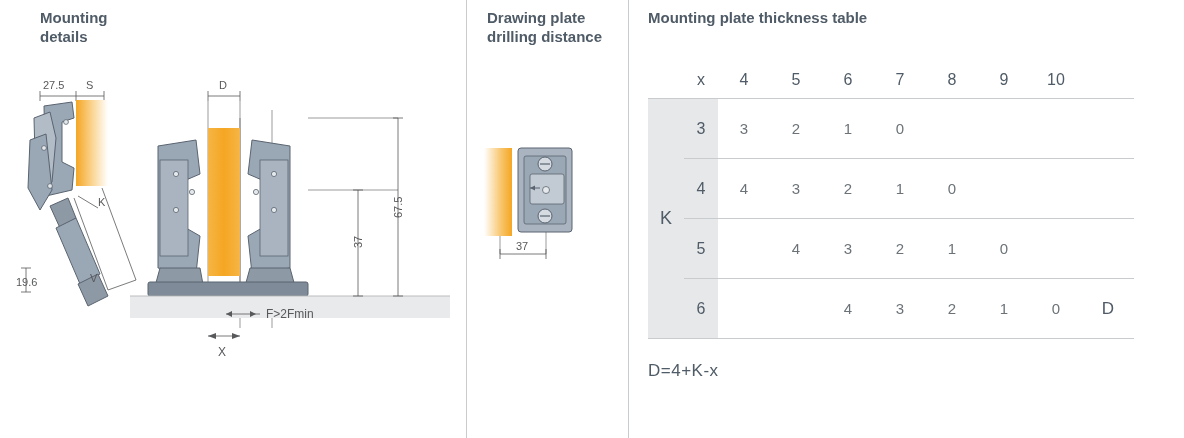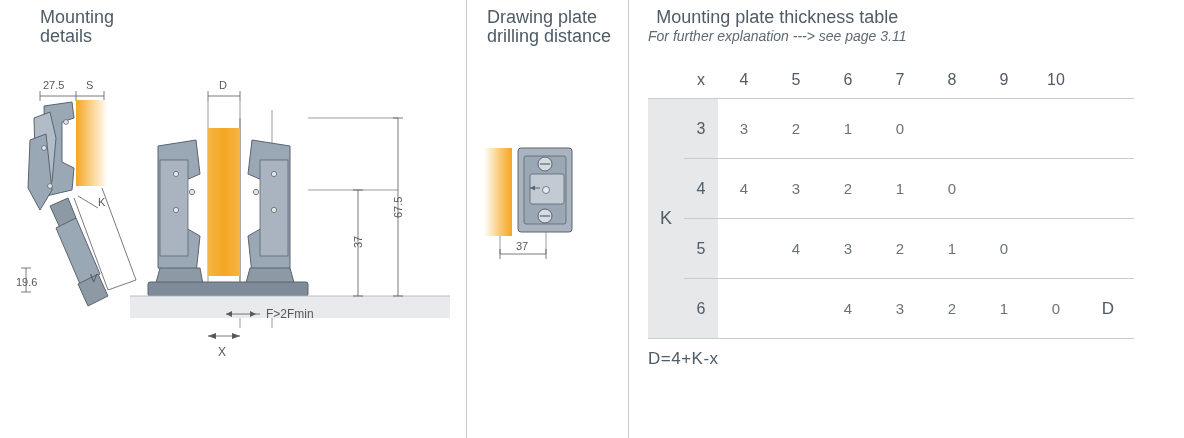"Mounting" .col-head { font-size: 18px -> 15px; font-weight: 400 -> 700 }
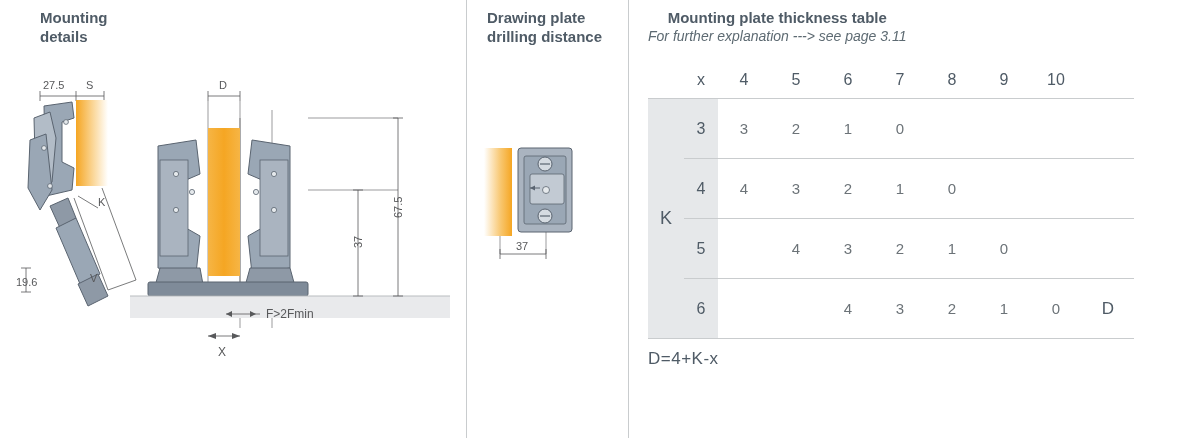"For further explanation ---> see" div.sub-italic { html: <div>For further explanation ---&gt; see page 3.11</div> -> none }
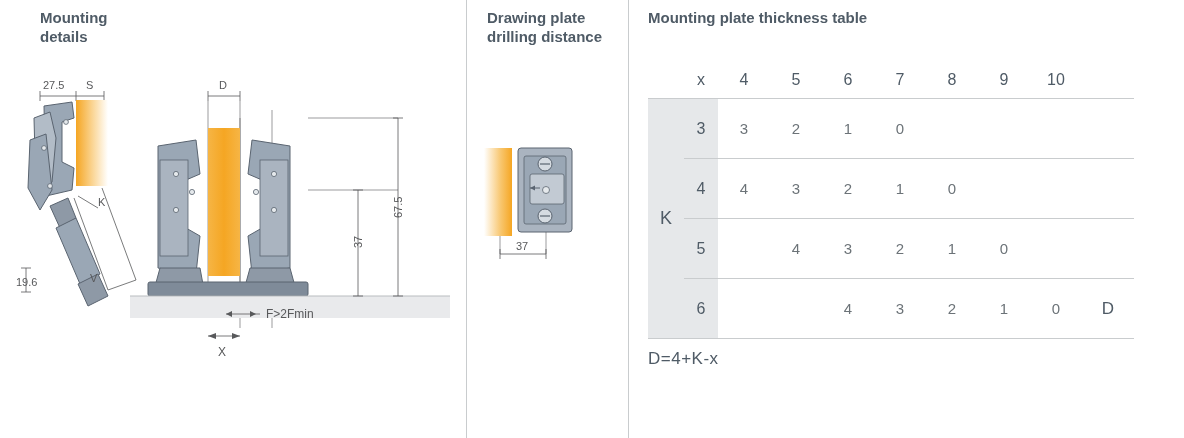"D=4+K-x" .formula { margin-top: 10px -> 22px }
